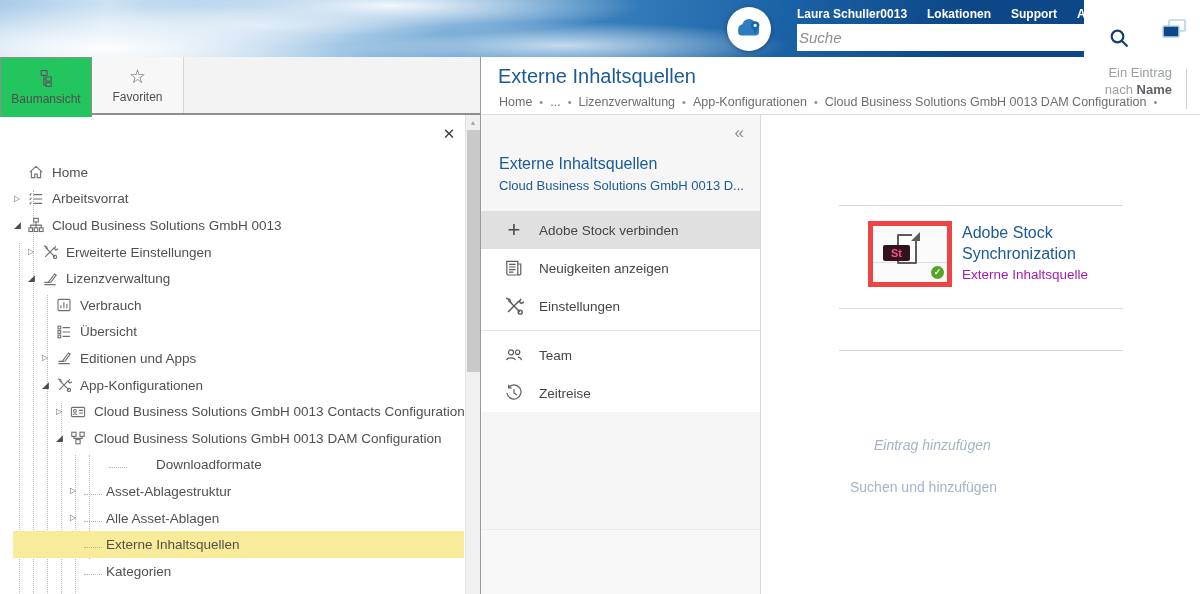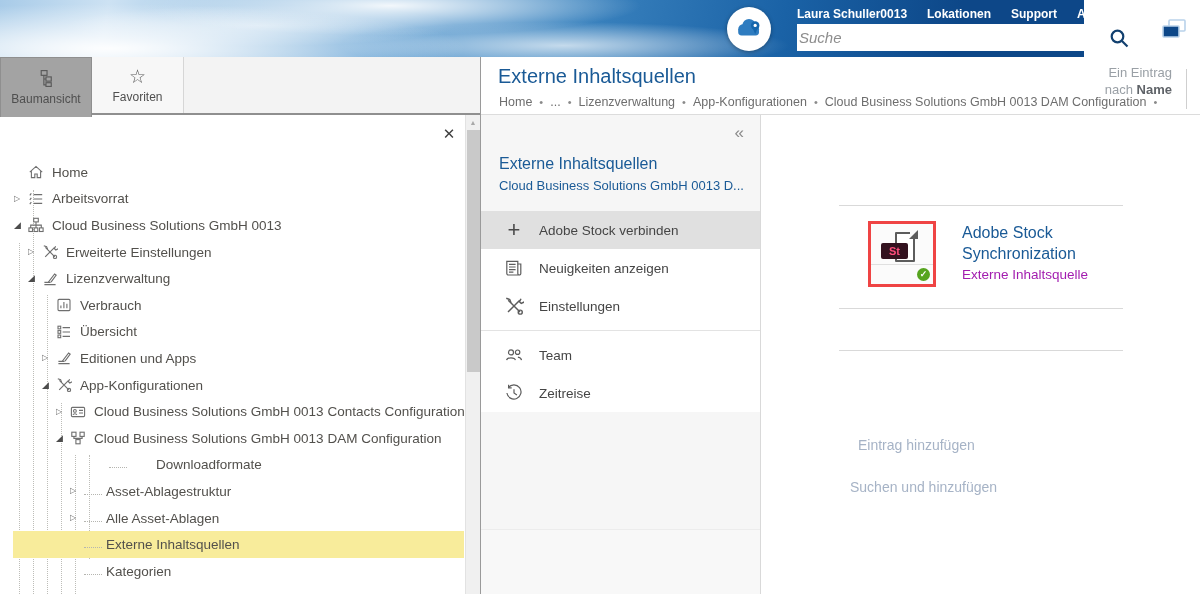"Baumansicht" .tab.active { background: #a3a3a3 -> #22c55e }
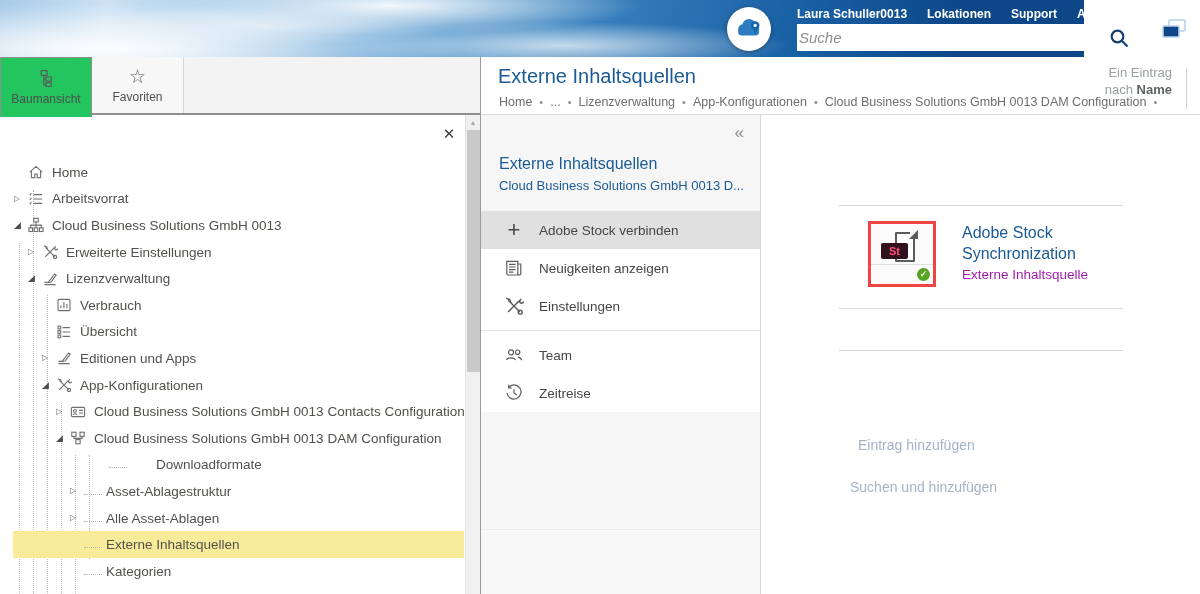"St" .entry-card { border: 3px solid #ef4444 -> 5px solid #ef4444; width: 68px -> 84px }
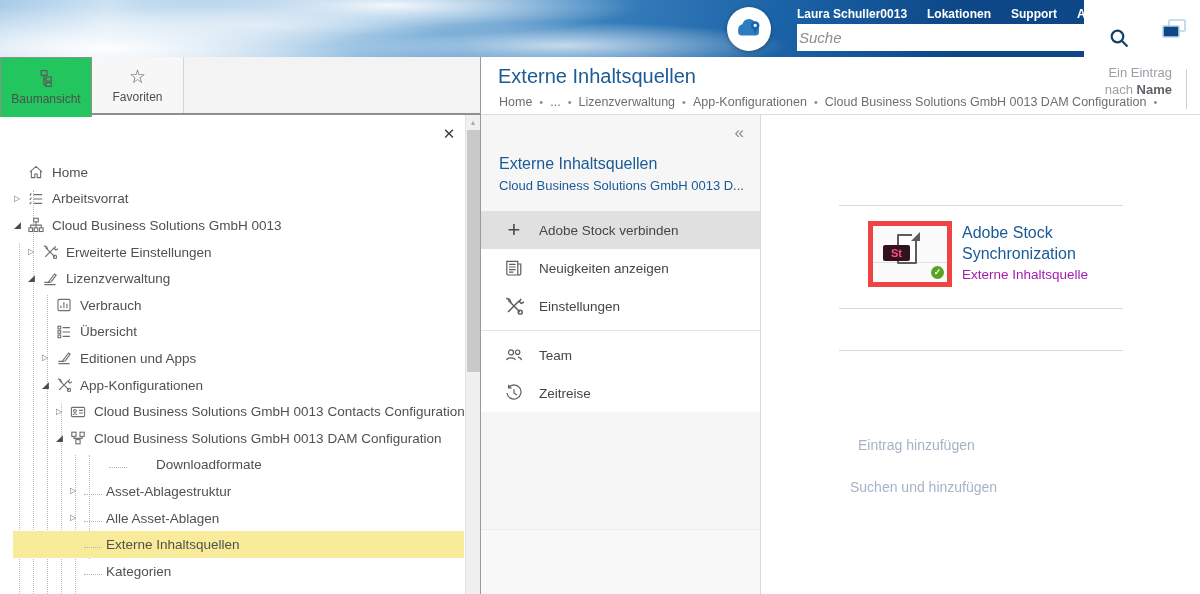"Eintrag hinzufügen" div.ghost-link { font-style: none -> italic; left: 96px -> 112px }
